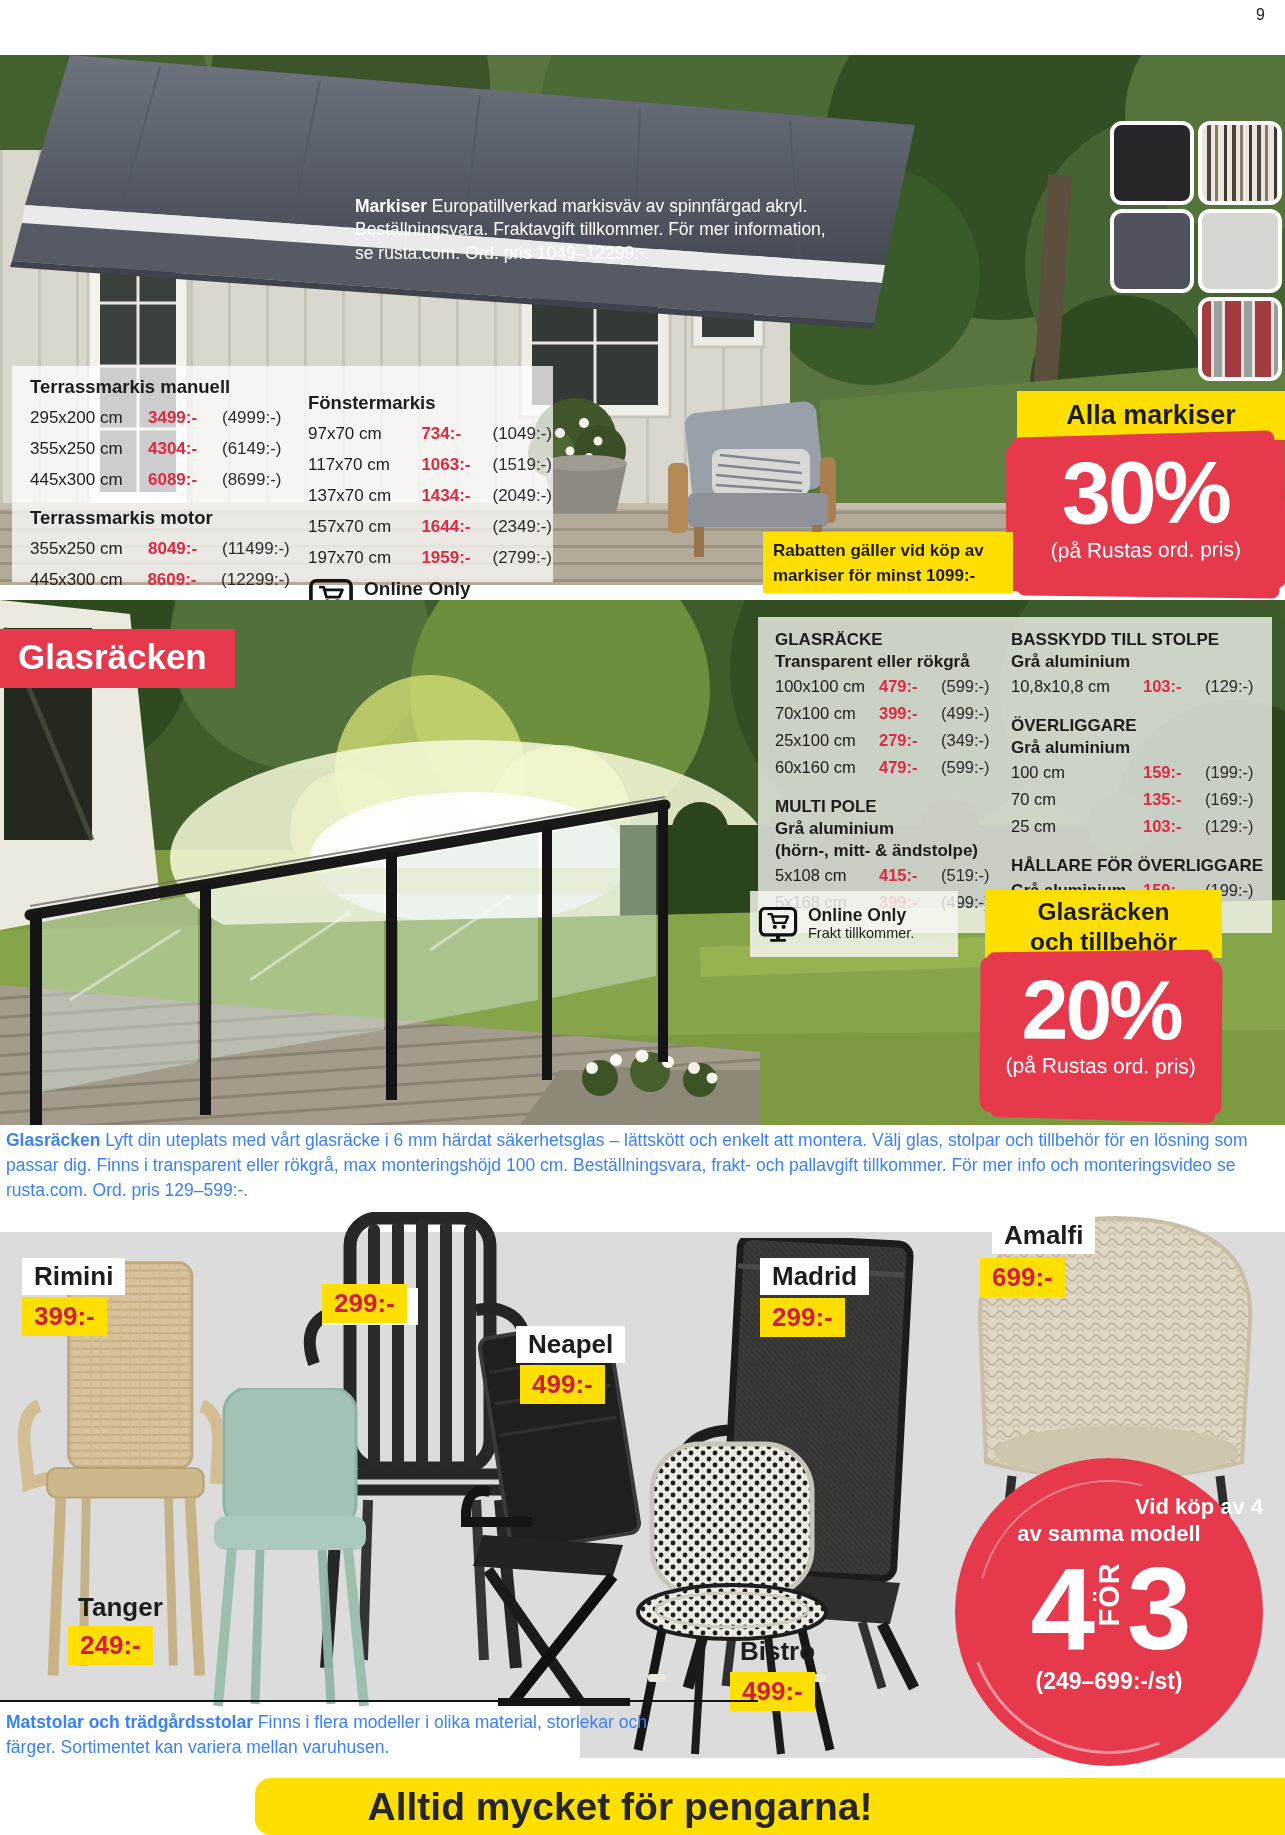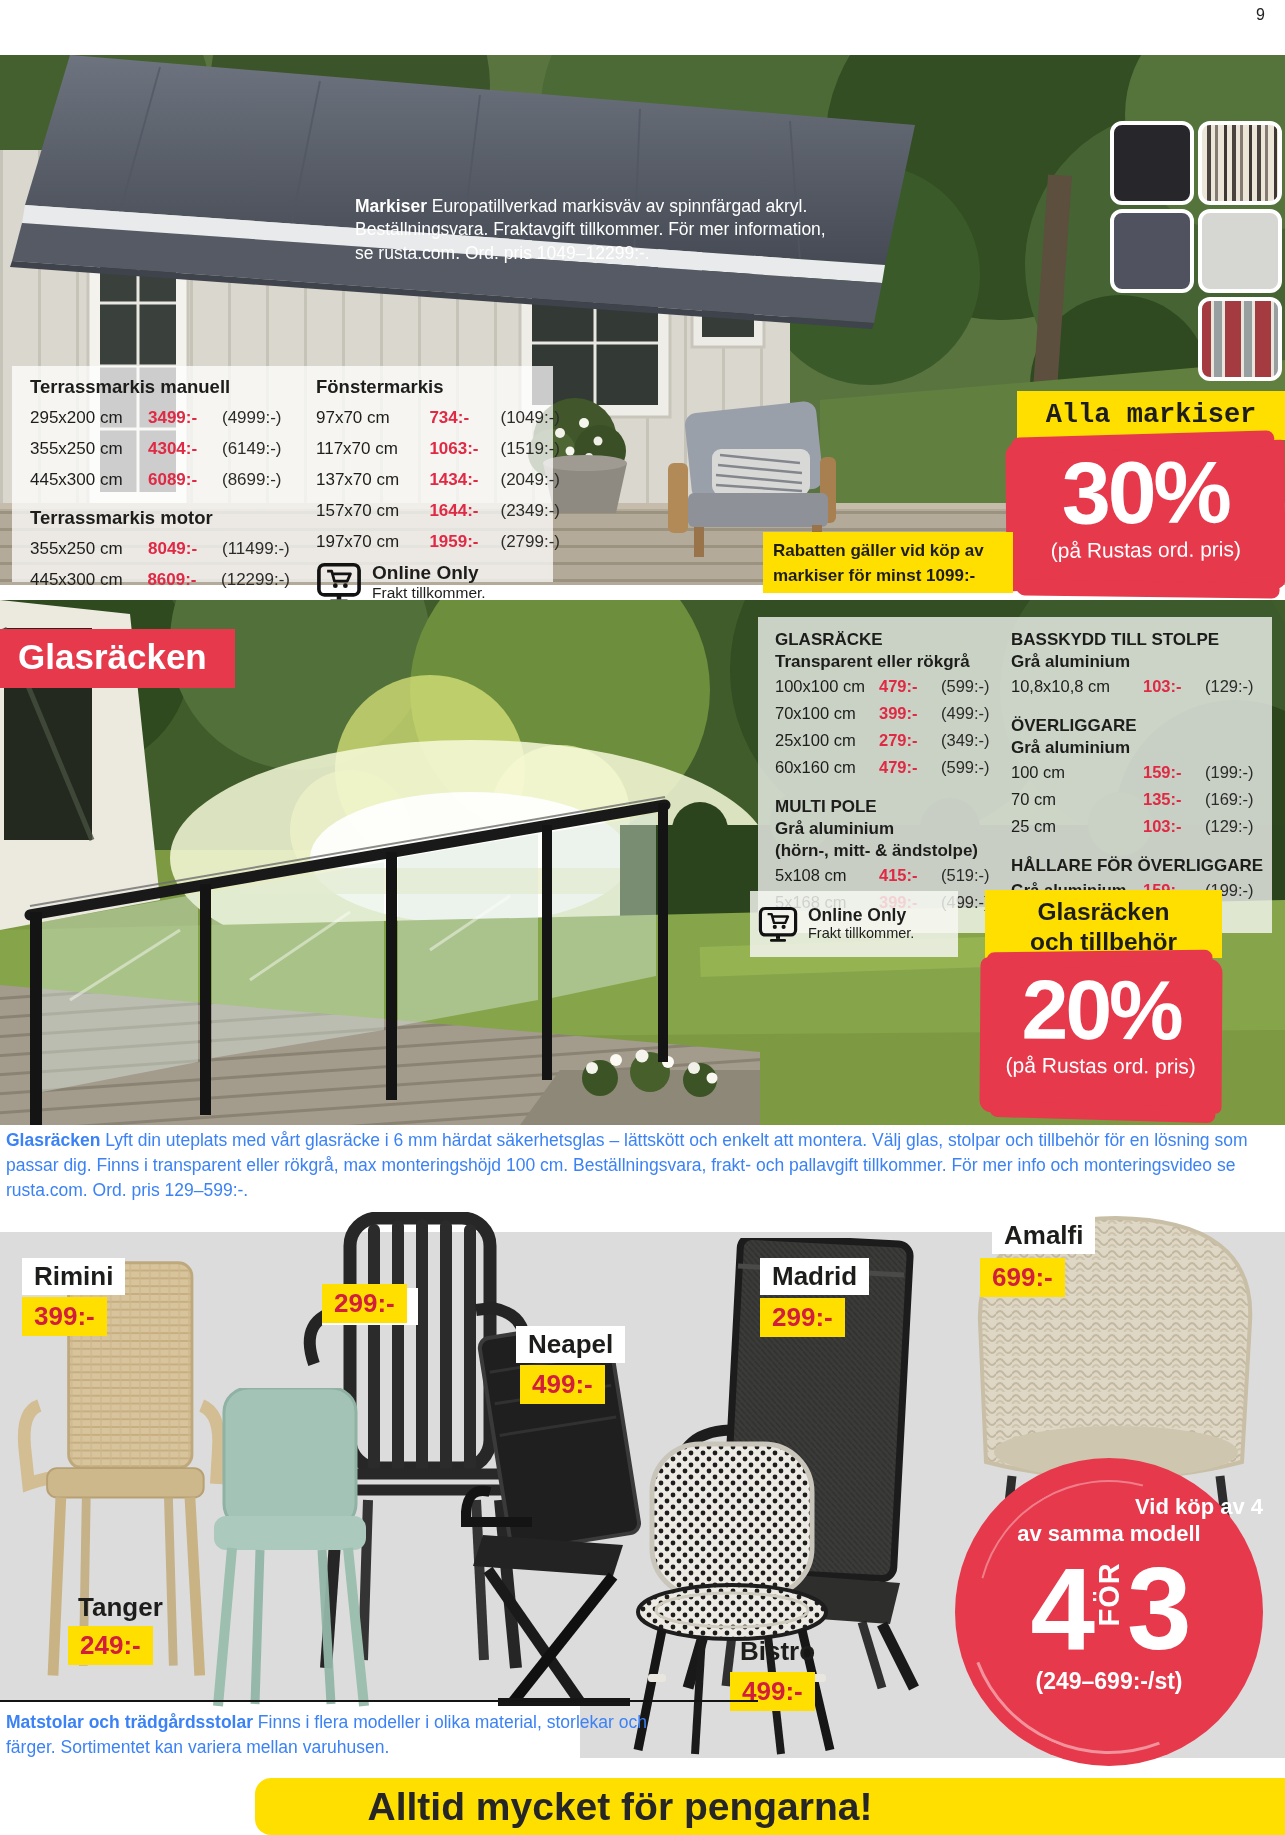"Fönstermarkis" #markis-colB { left: 304px -> 296px; margin-top: none -> 16px }
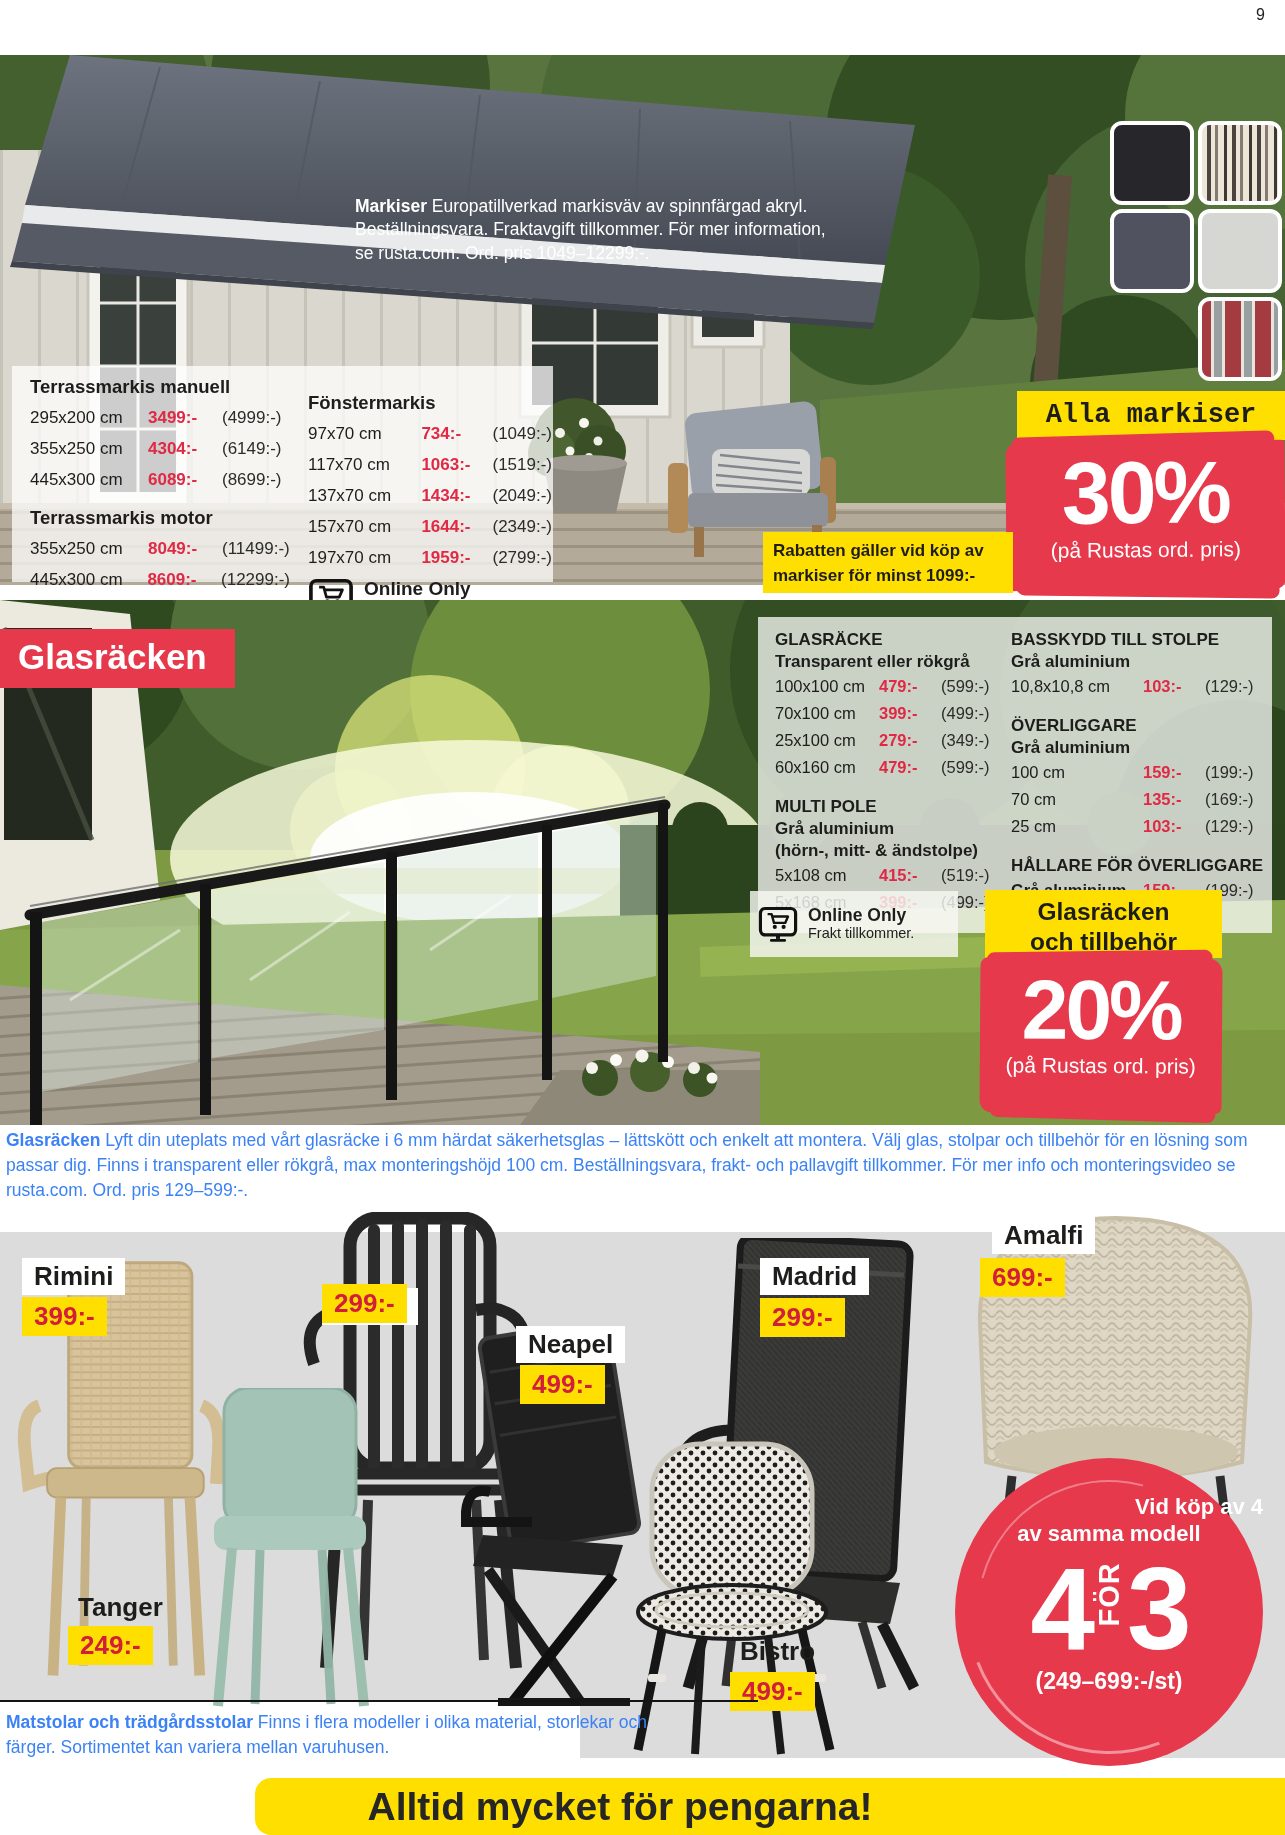"Alla markiser" #alla-markiser { font-family: Liberation Mono, monospace -> none }
